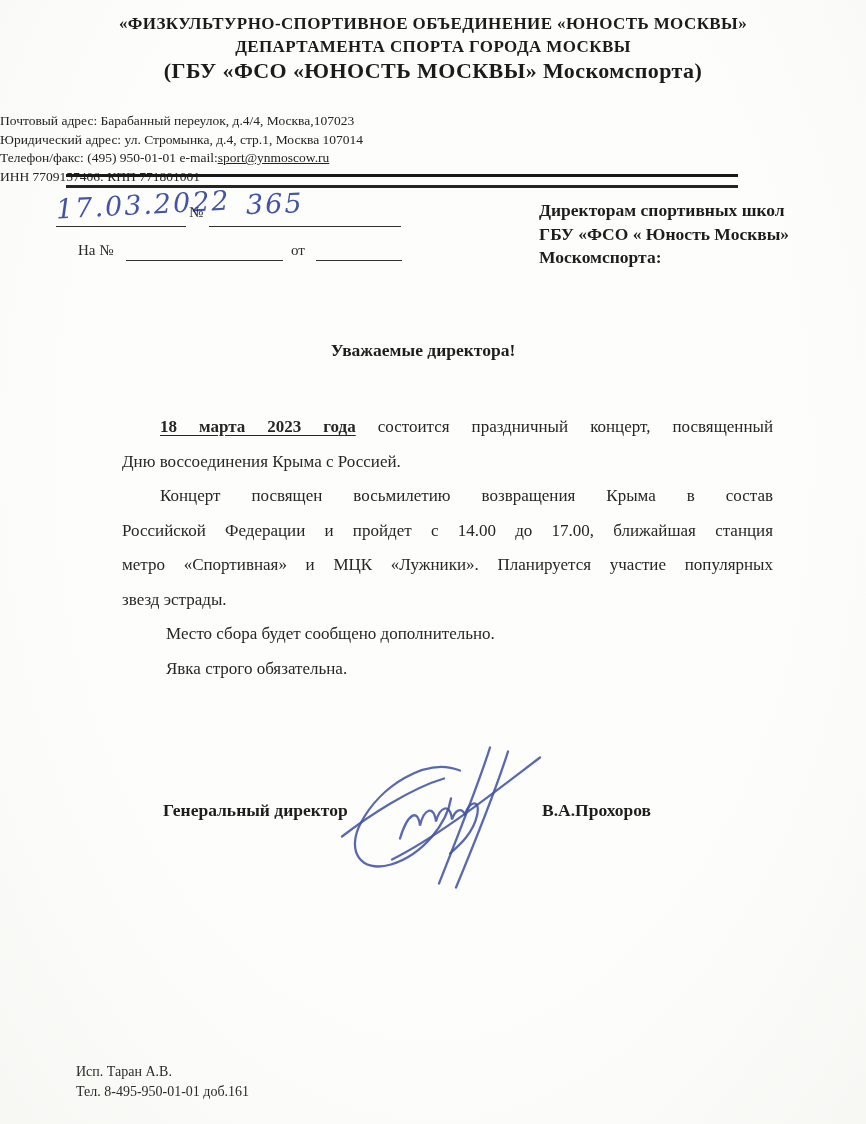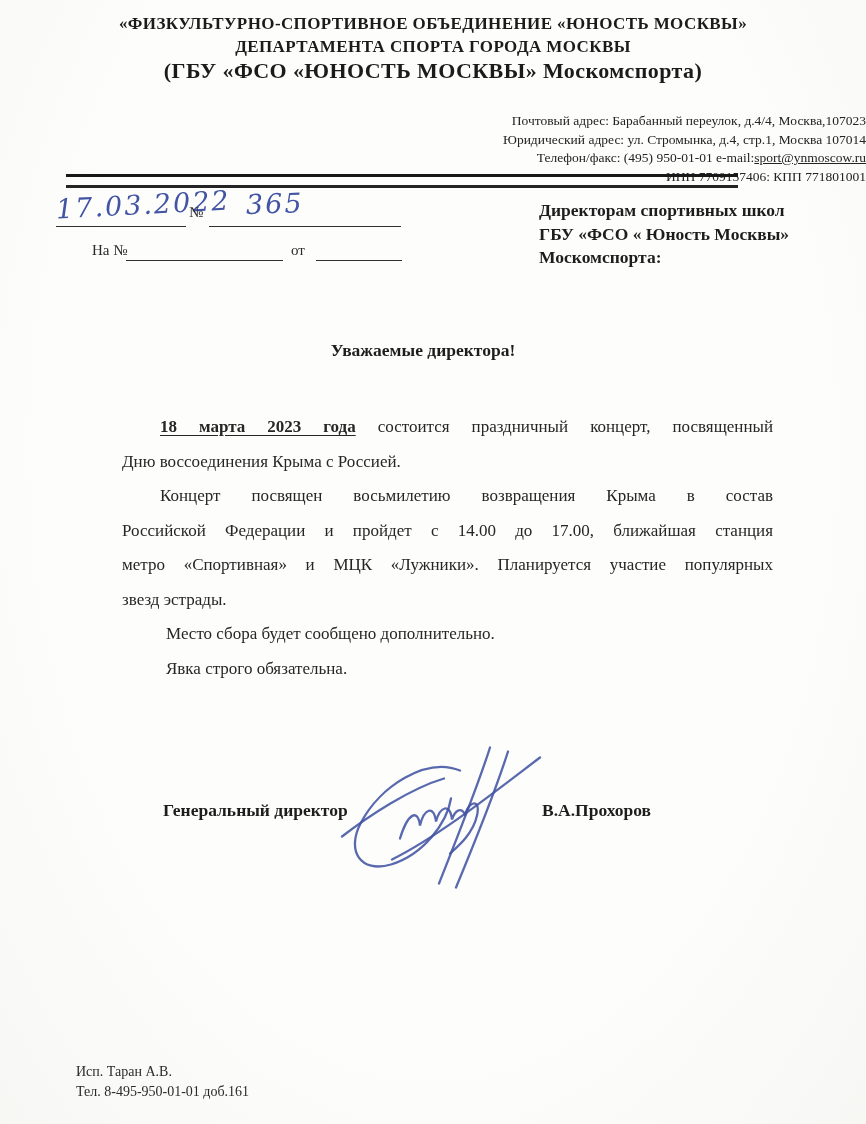"Почтовый адрес: Барабанный переулок," .org-address { text-align: right -> left }
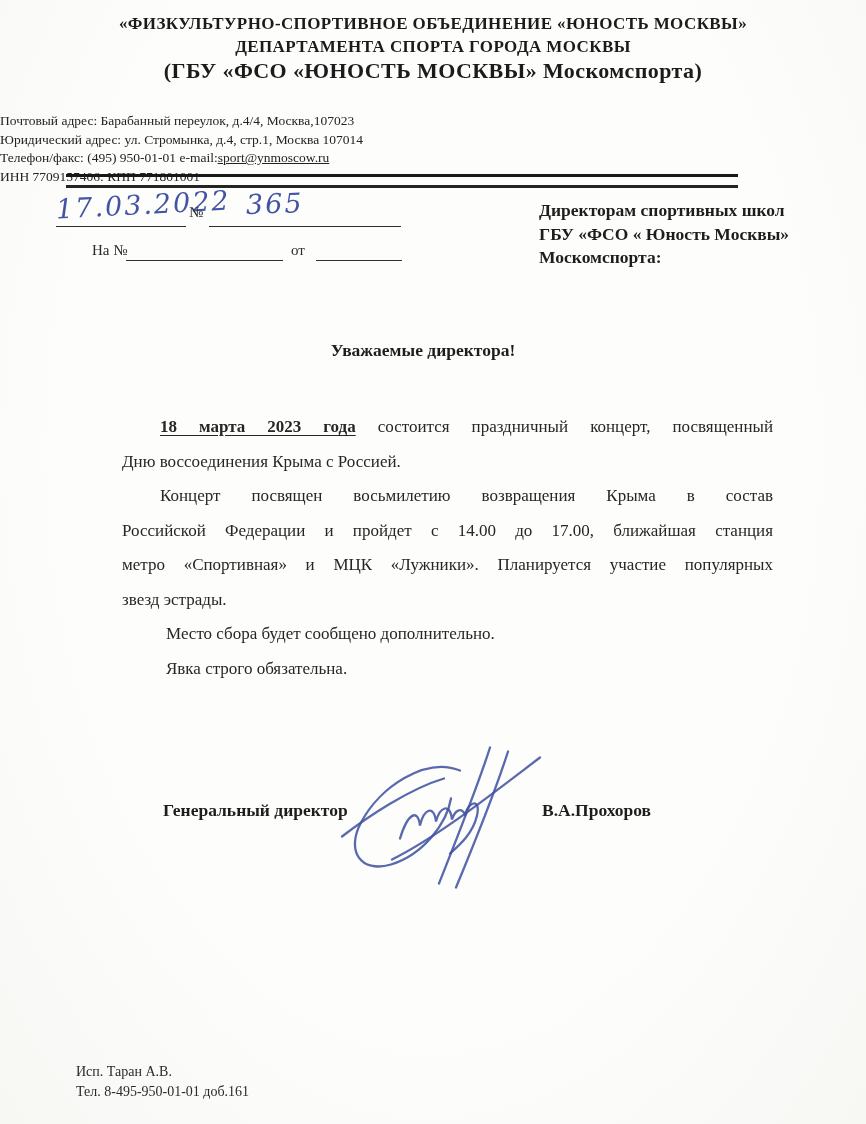"На №" span.plabel { margin-left: 14px -> none }
